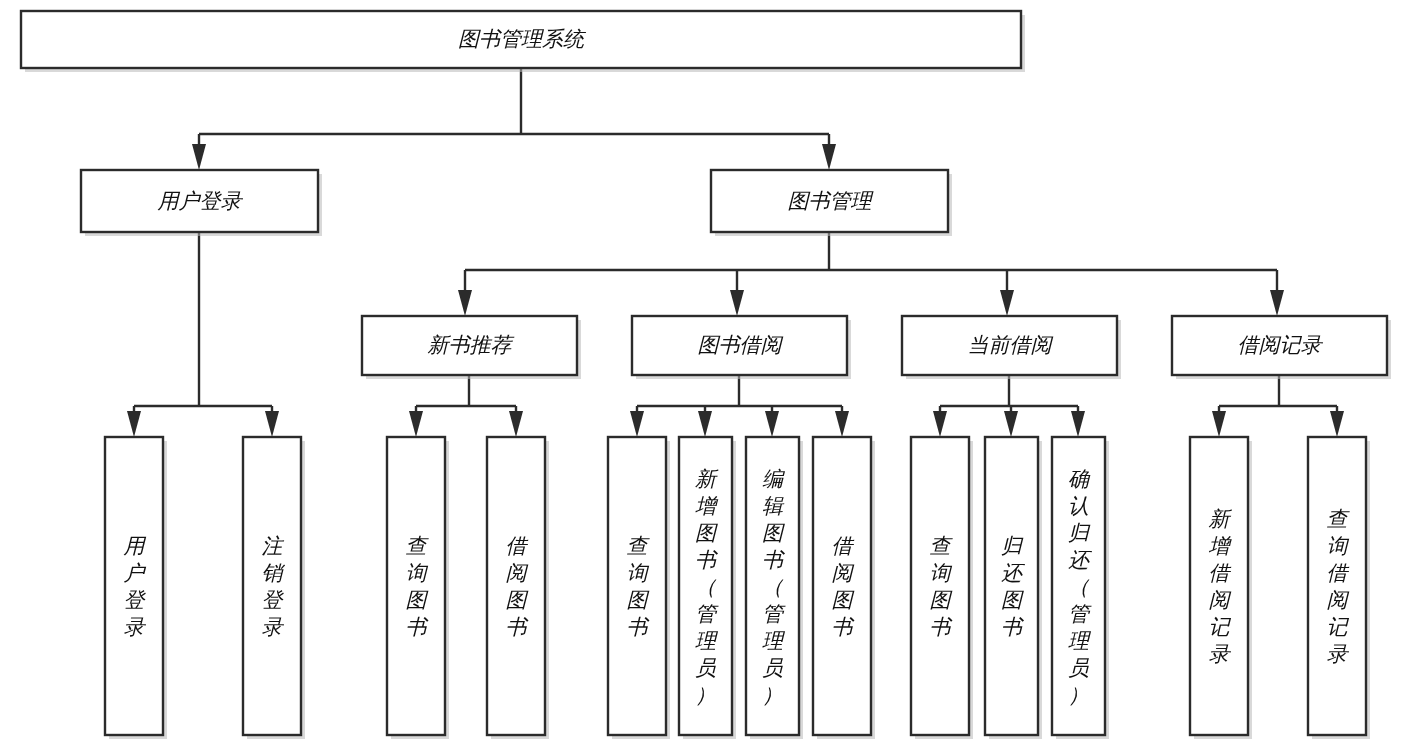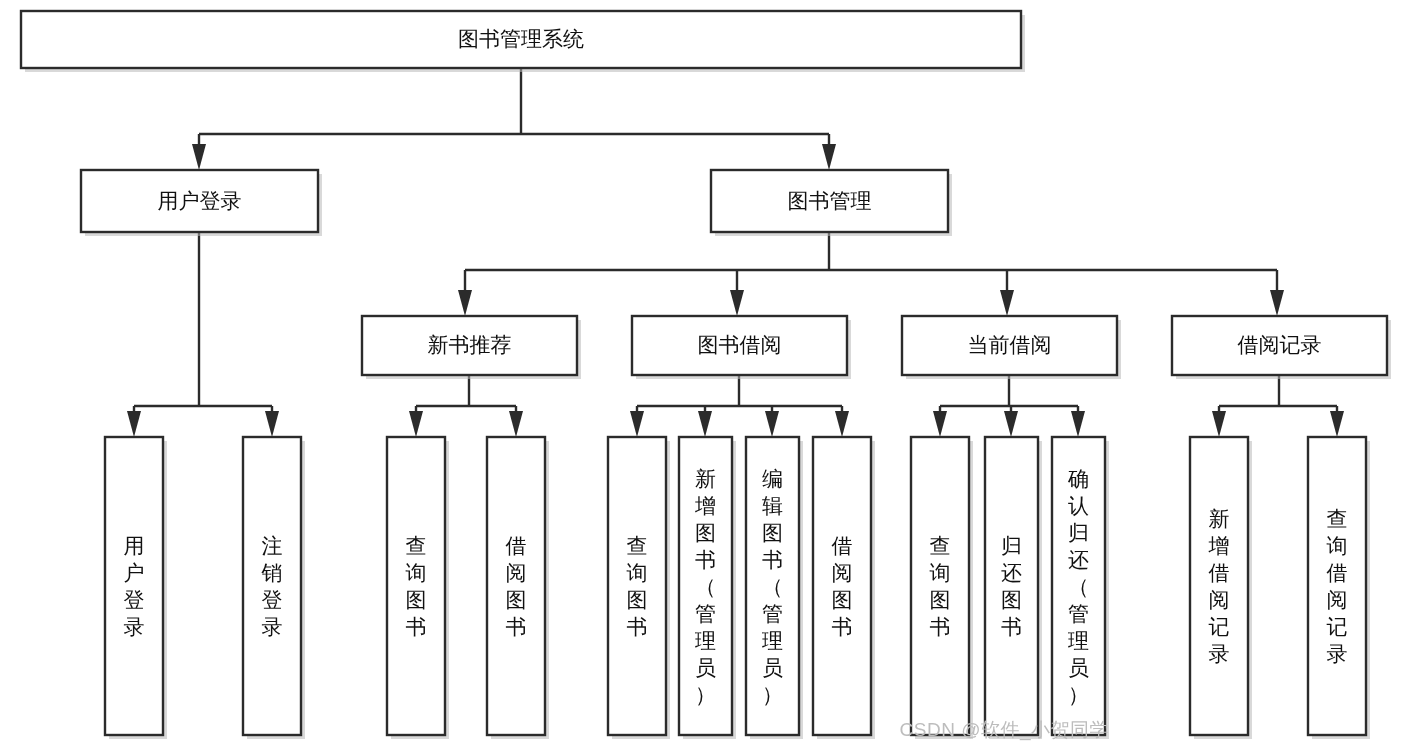"图书管理系统" #diagram-root { font-style: none -> italic }
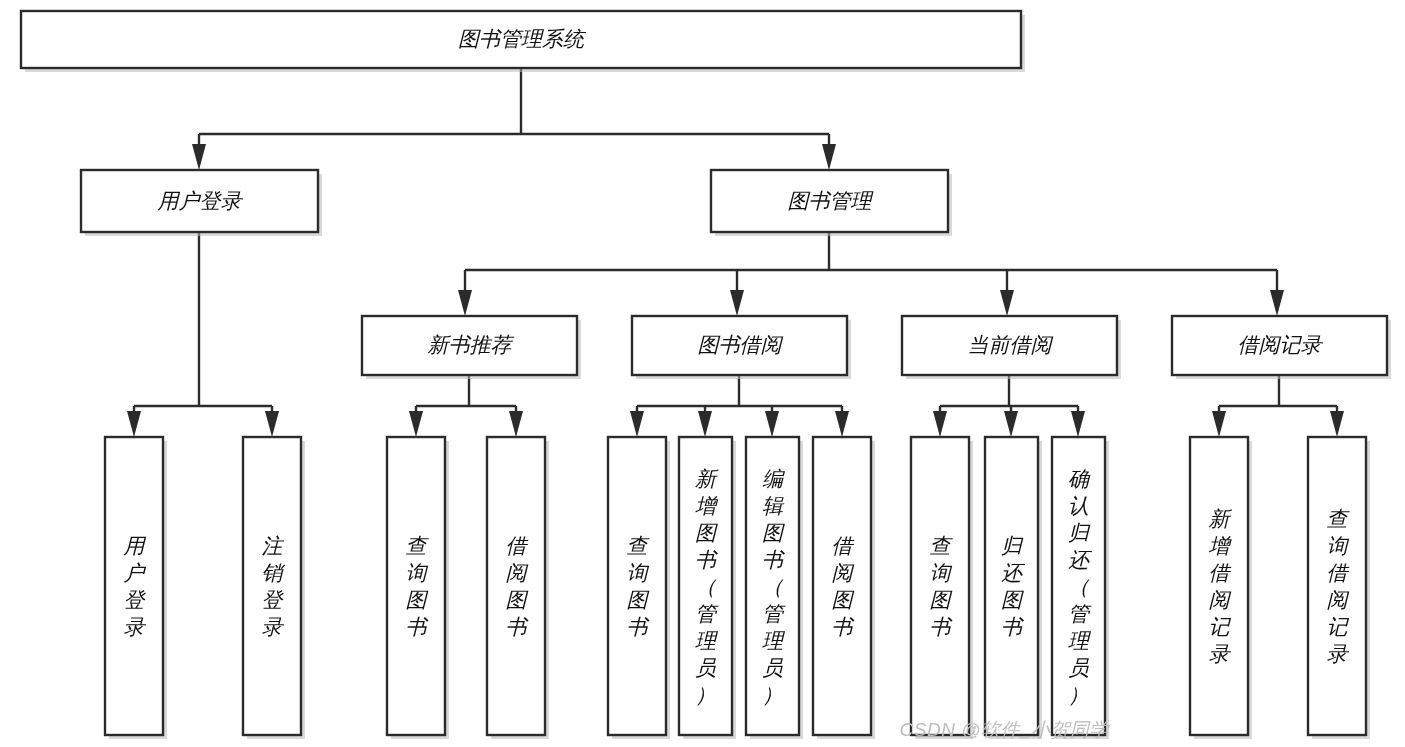"CSDN @软件_小贺同学" div.watermark { html: <div>CSDN @软件_小贺同学</div> -> none }
